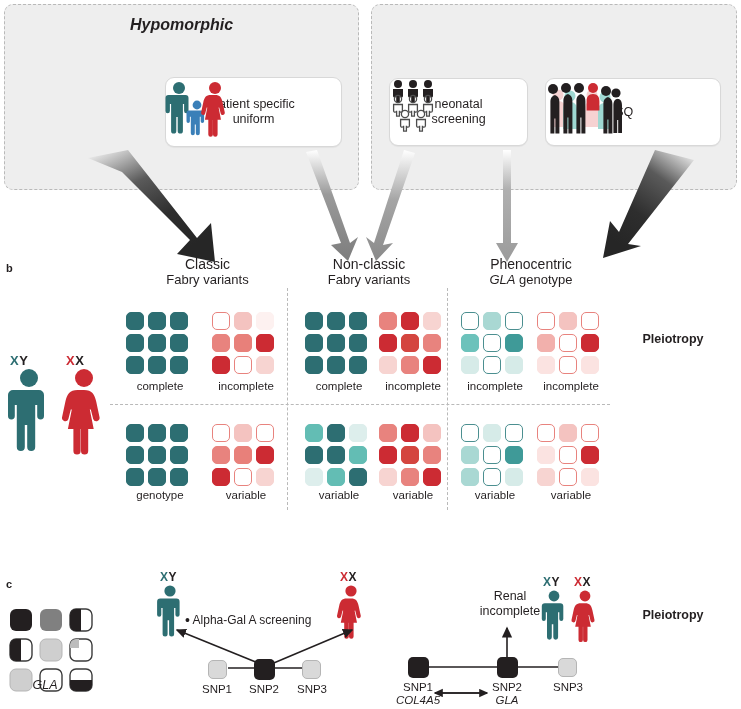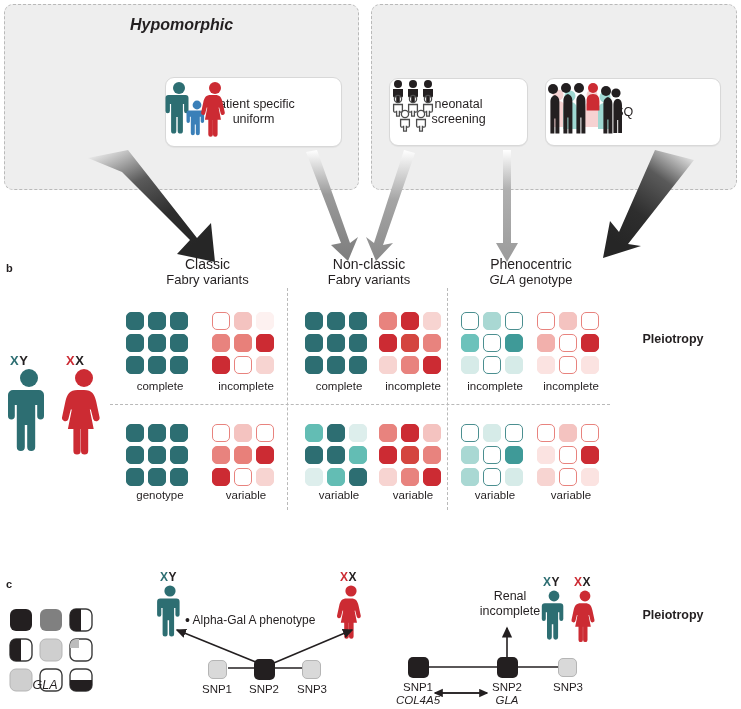"Alpha-Gal A phenotype" span { text: phenotype -> screening }
